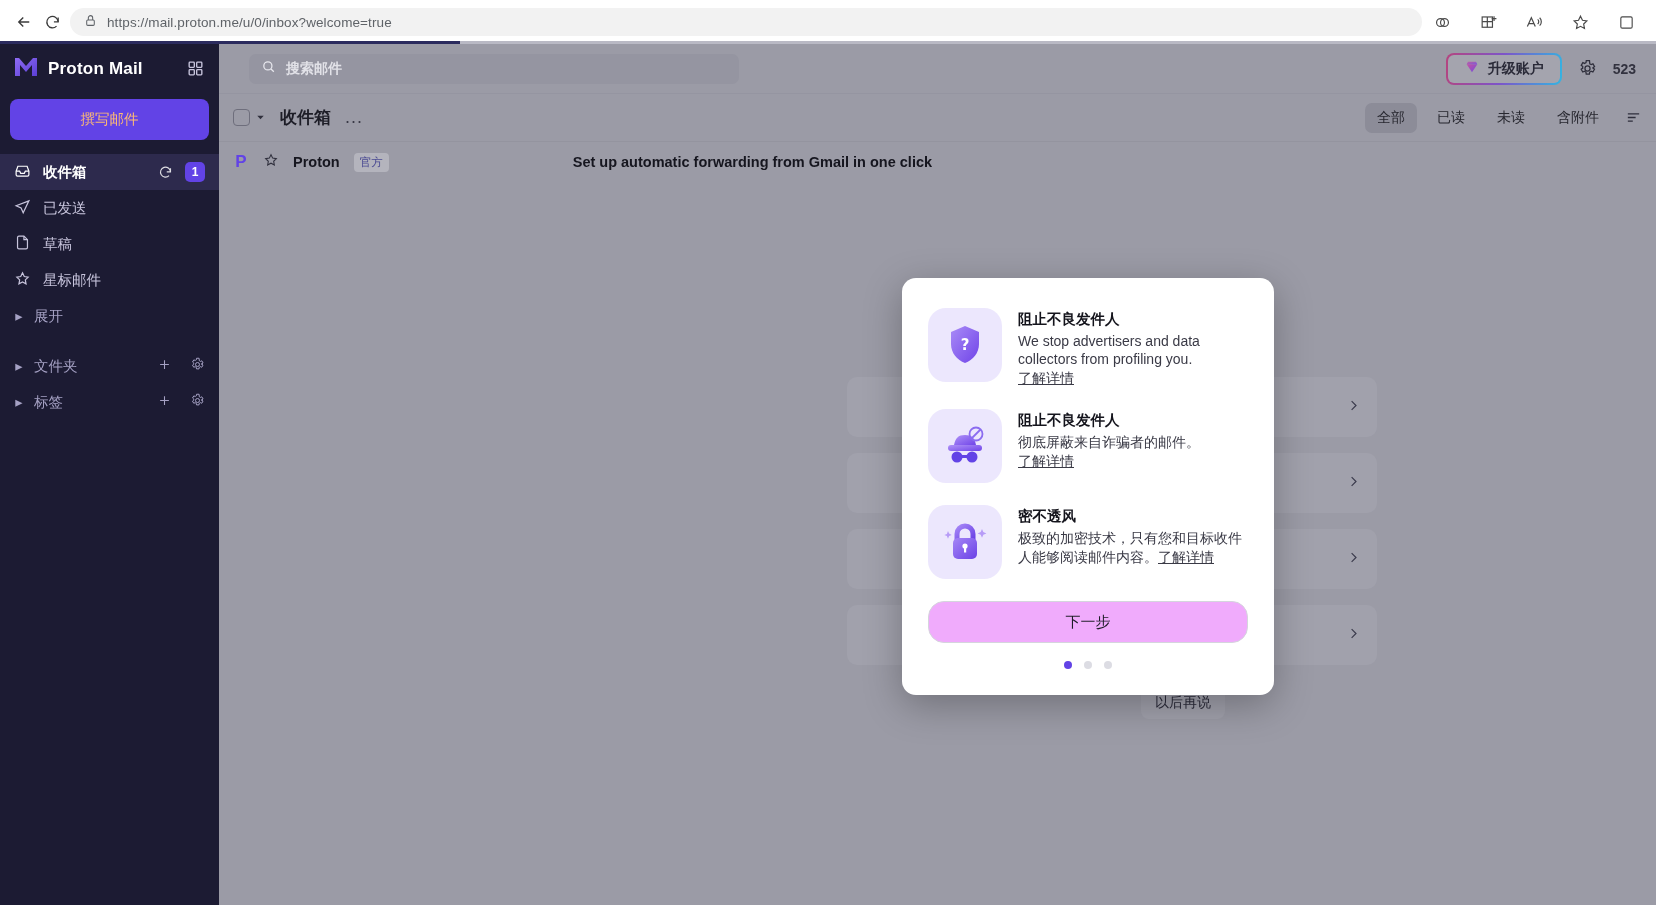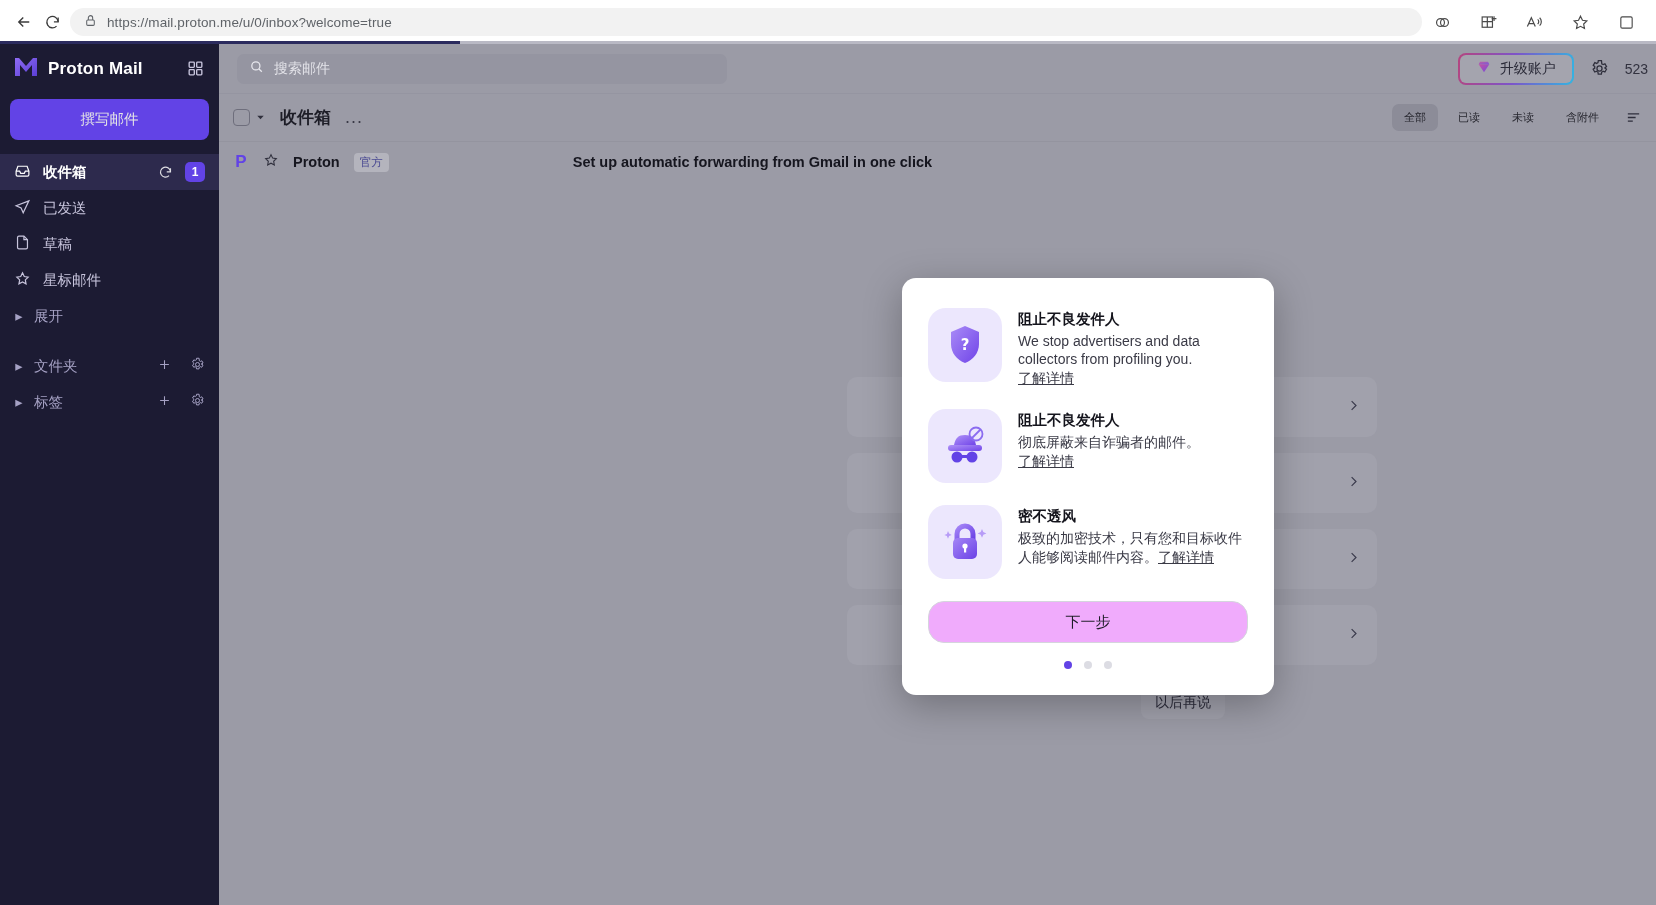"搜索邮件" .topbar { font-weight: none -> bold; padding: 0 8px -> 0 20px }
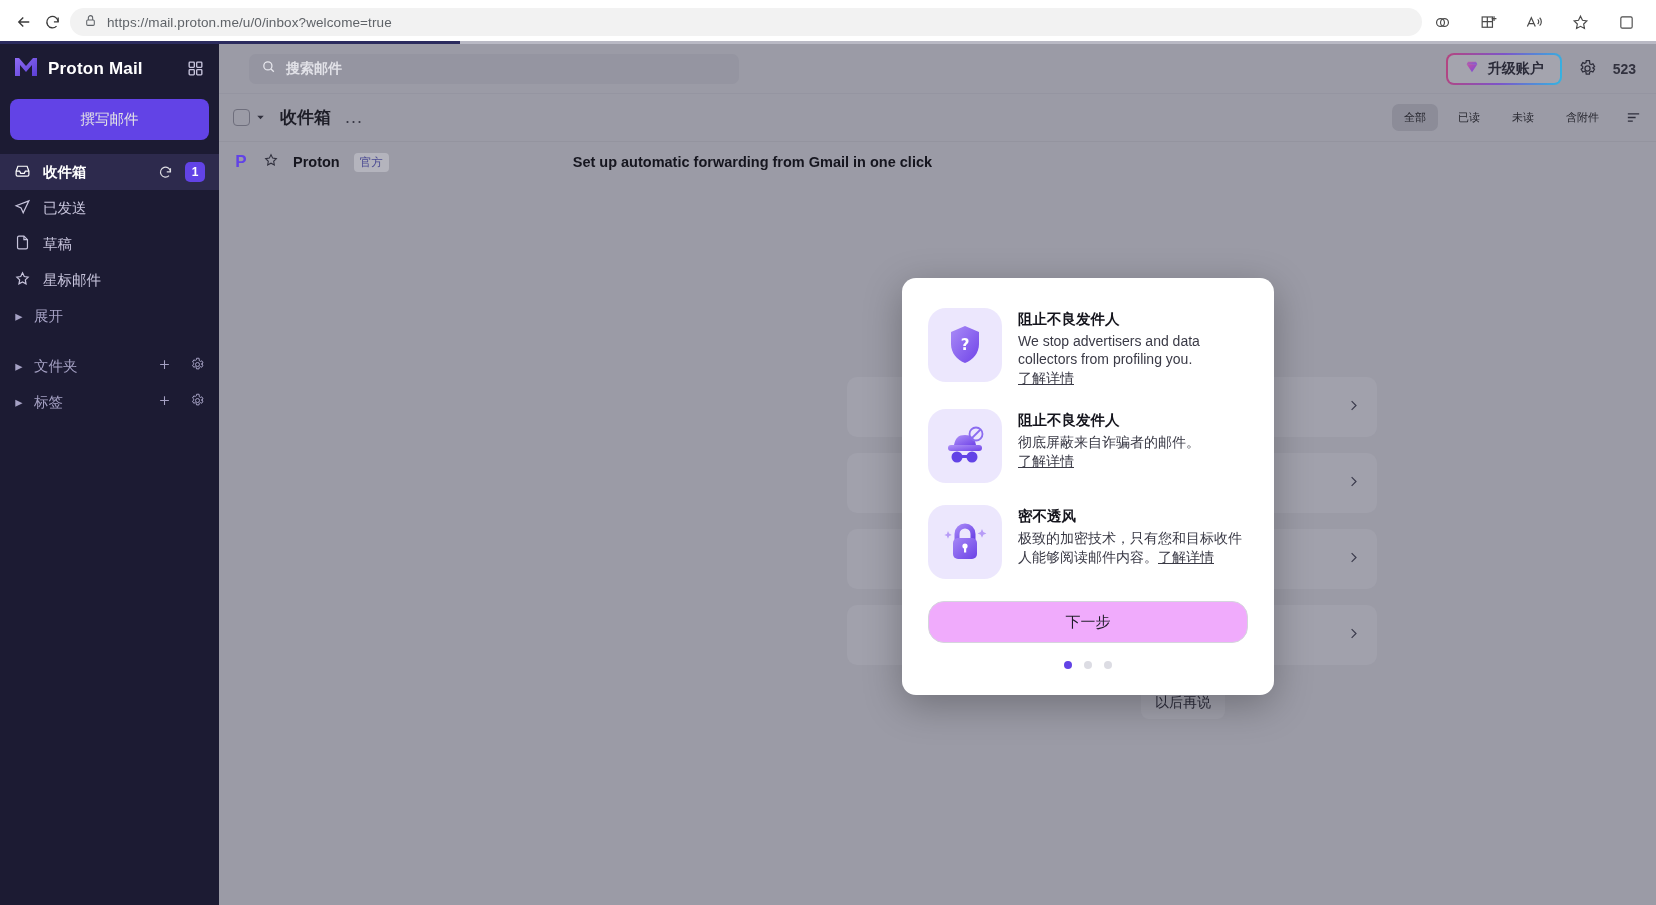"撰写邮件" .compose-btn { color: #e5e5e5 -> #fdba74 }
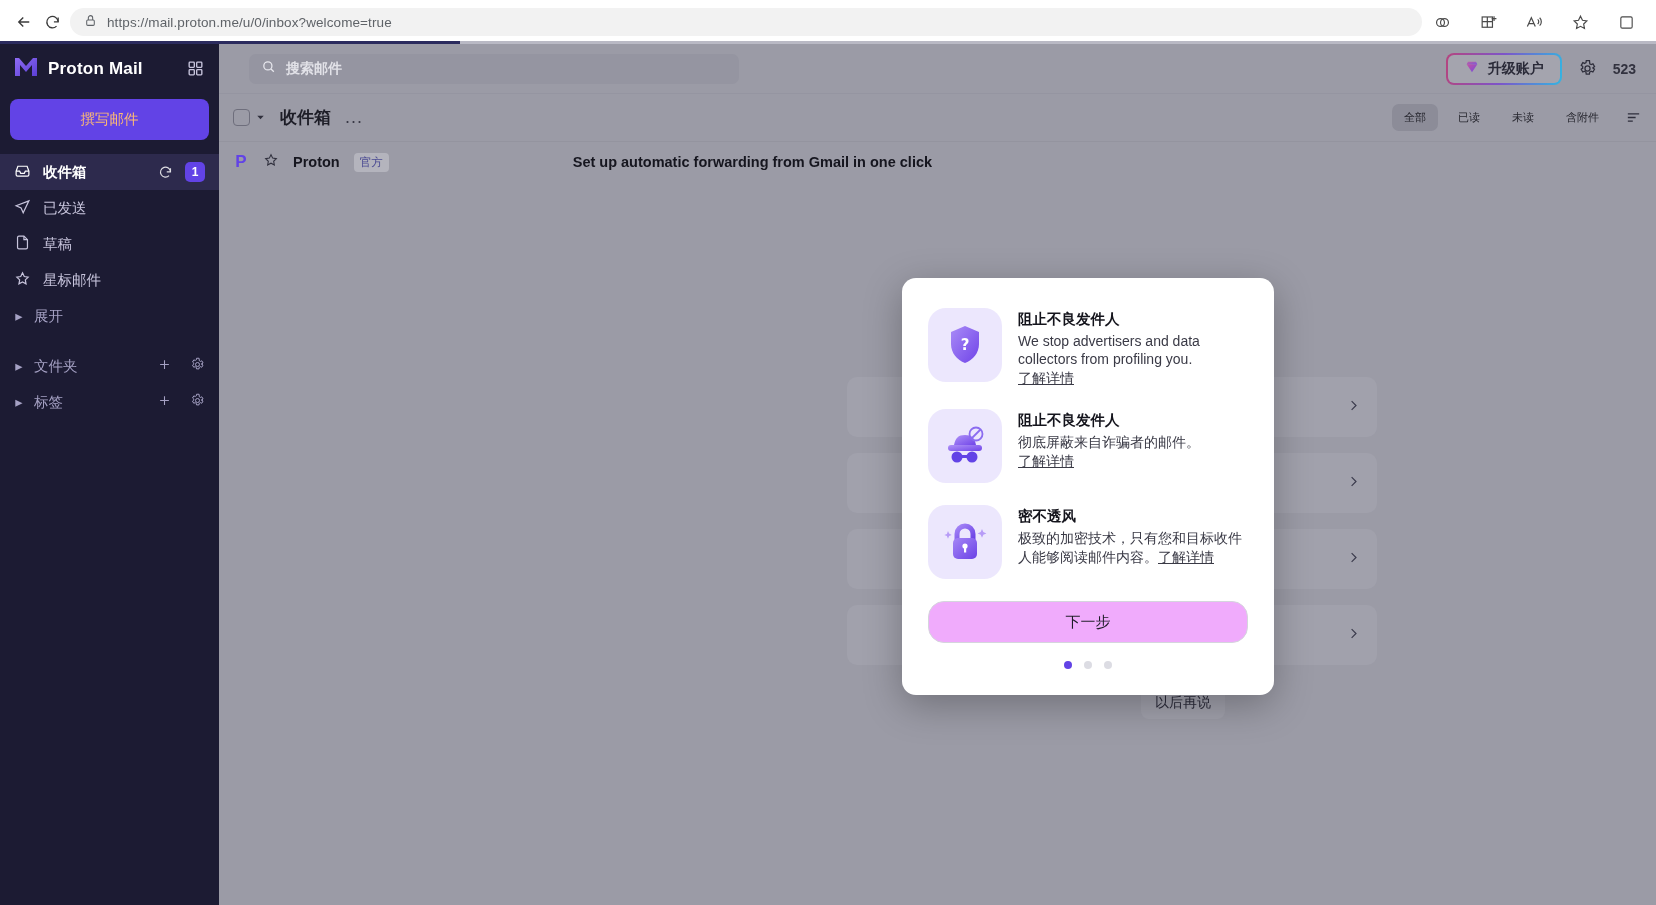"全部" .filter { font-size: 11px -> 14px }
